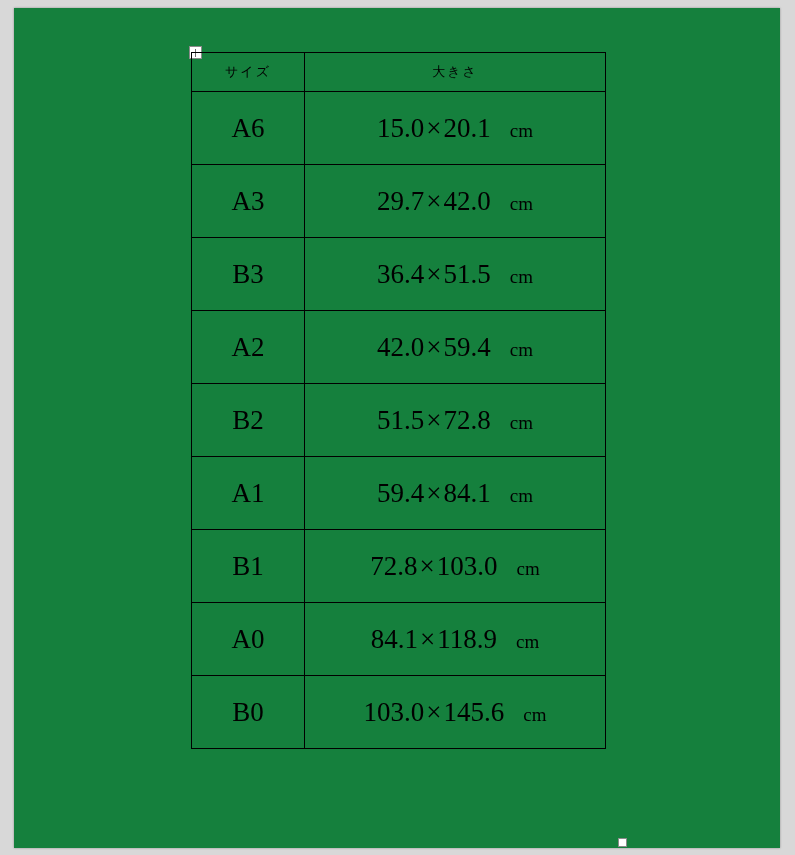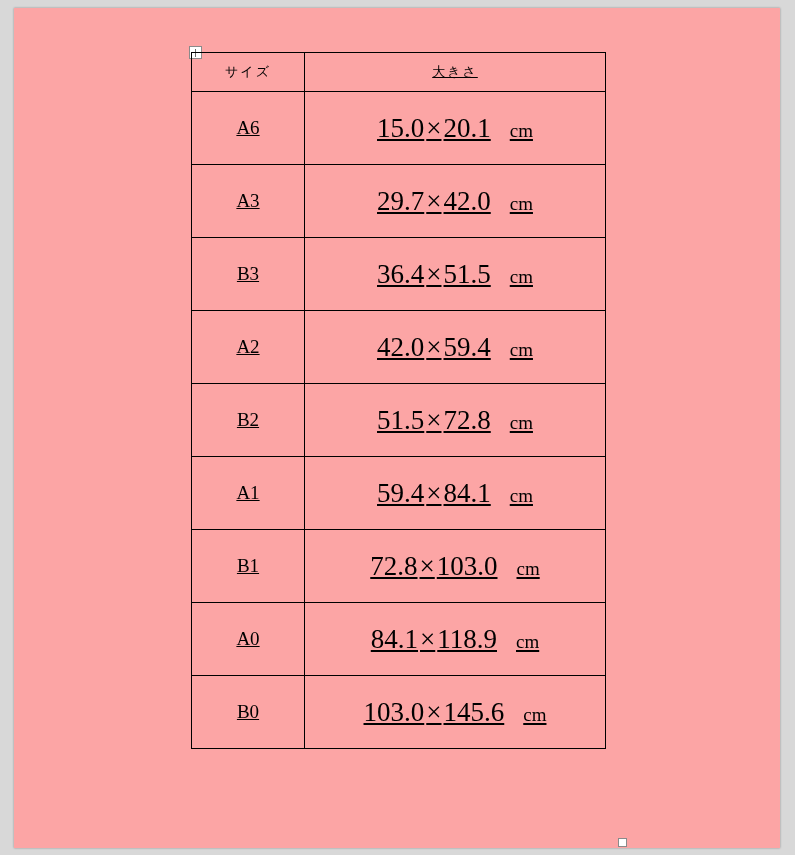"サイズ" #page { background: #fca5a5 -> #15803d }
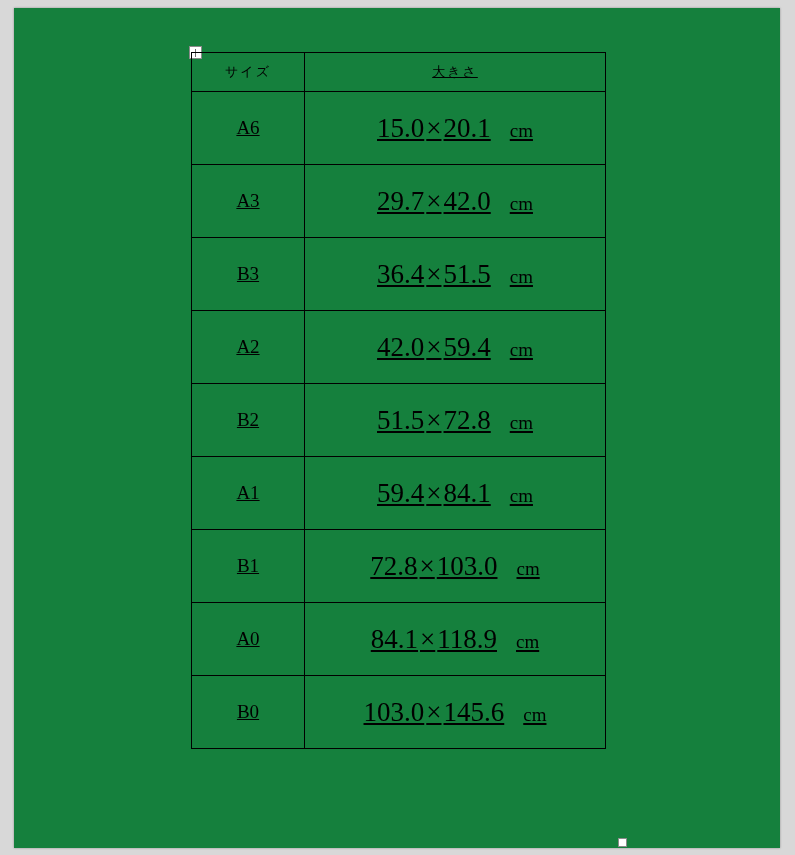"大きさ" td.col-dim { text-decoration: underline -> none }
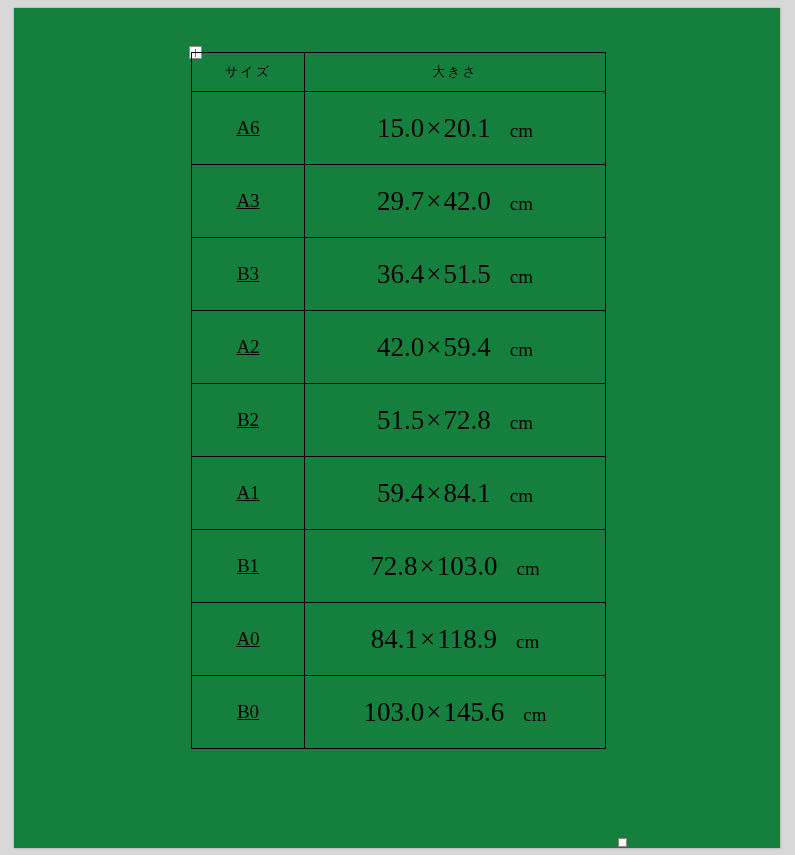"A6" tr.data-row td.col-size { font-size: 19px -> 27px; text-decoration: underline -> none }
